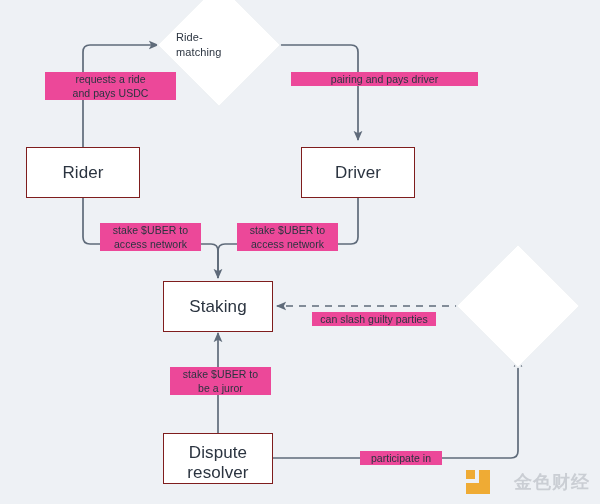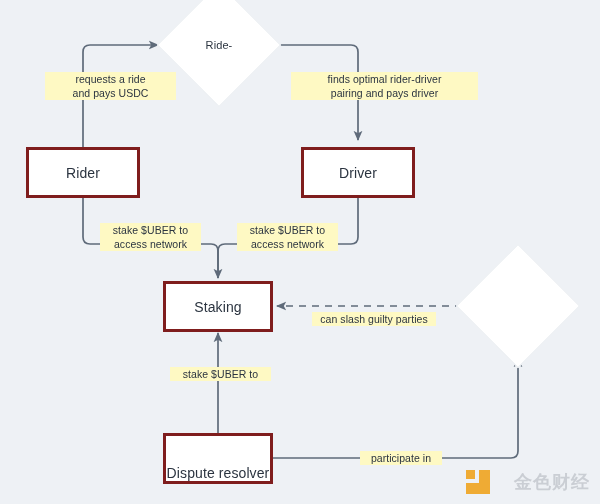"Ride-" .node-diamond { text-align: center -> none }
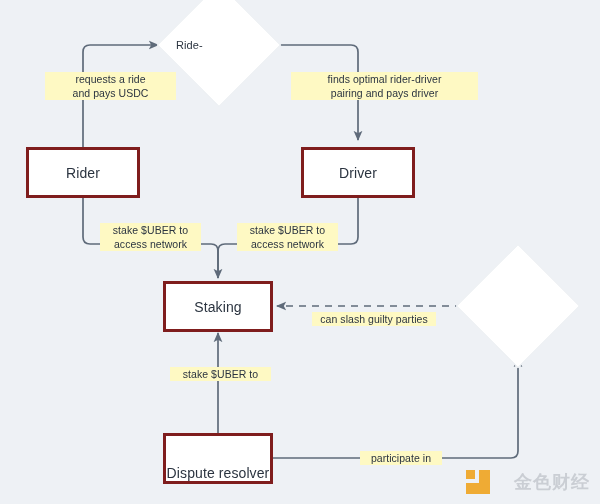"matching" div { html: none -> <div>matching</div> }
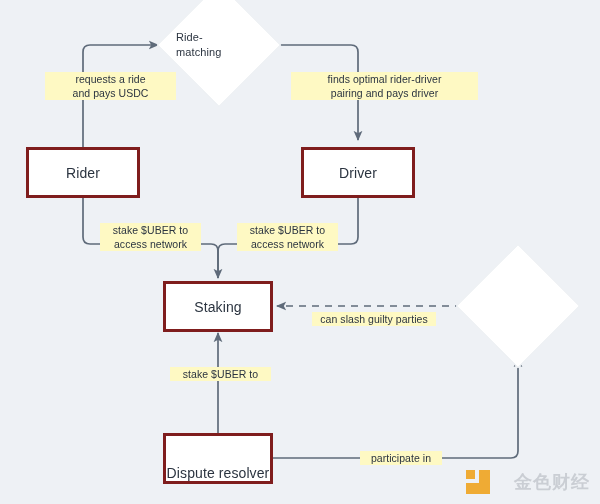"requests a ride" .edge-label.on-bg { background: #fef9c3 -> #ec4899 }
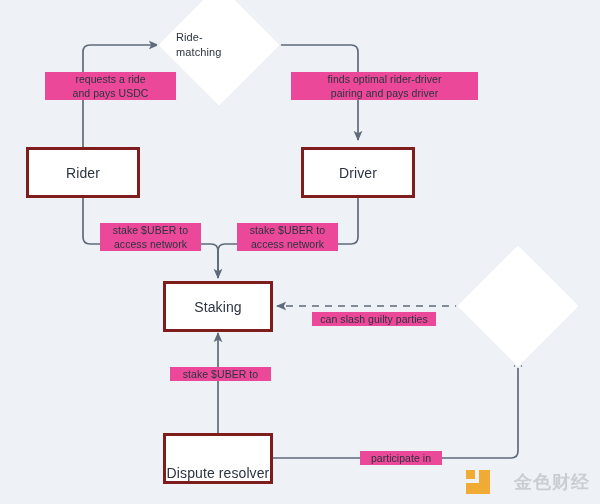"finds optimal rider-driver" div { html: <div>finds optimal rider-driver</div> -> none }
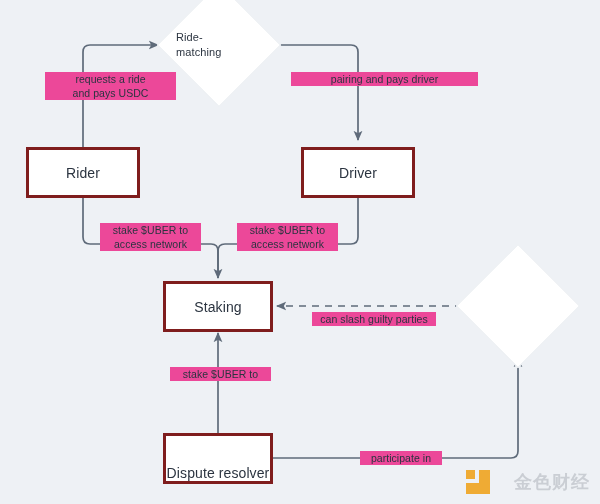"Rider" .node-box { border: 3px solid #7f1d1d -> 1px solid #7f1d1d; font-size: 14px -> 17px }
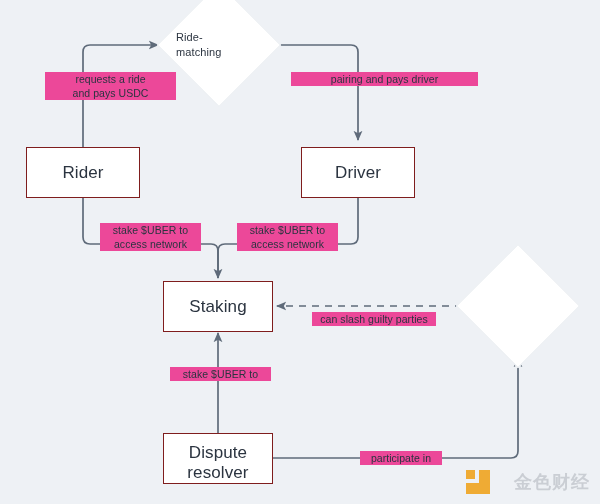"be a juror" div { html: none -> <div>be a juror</div> }
